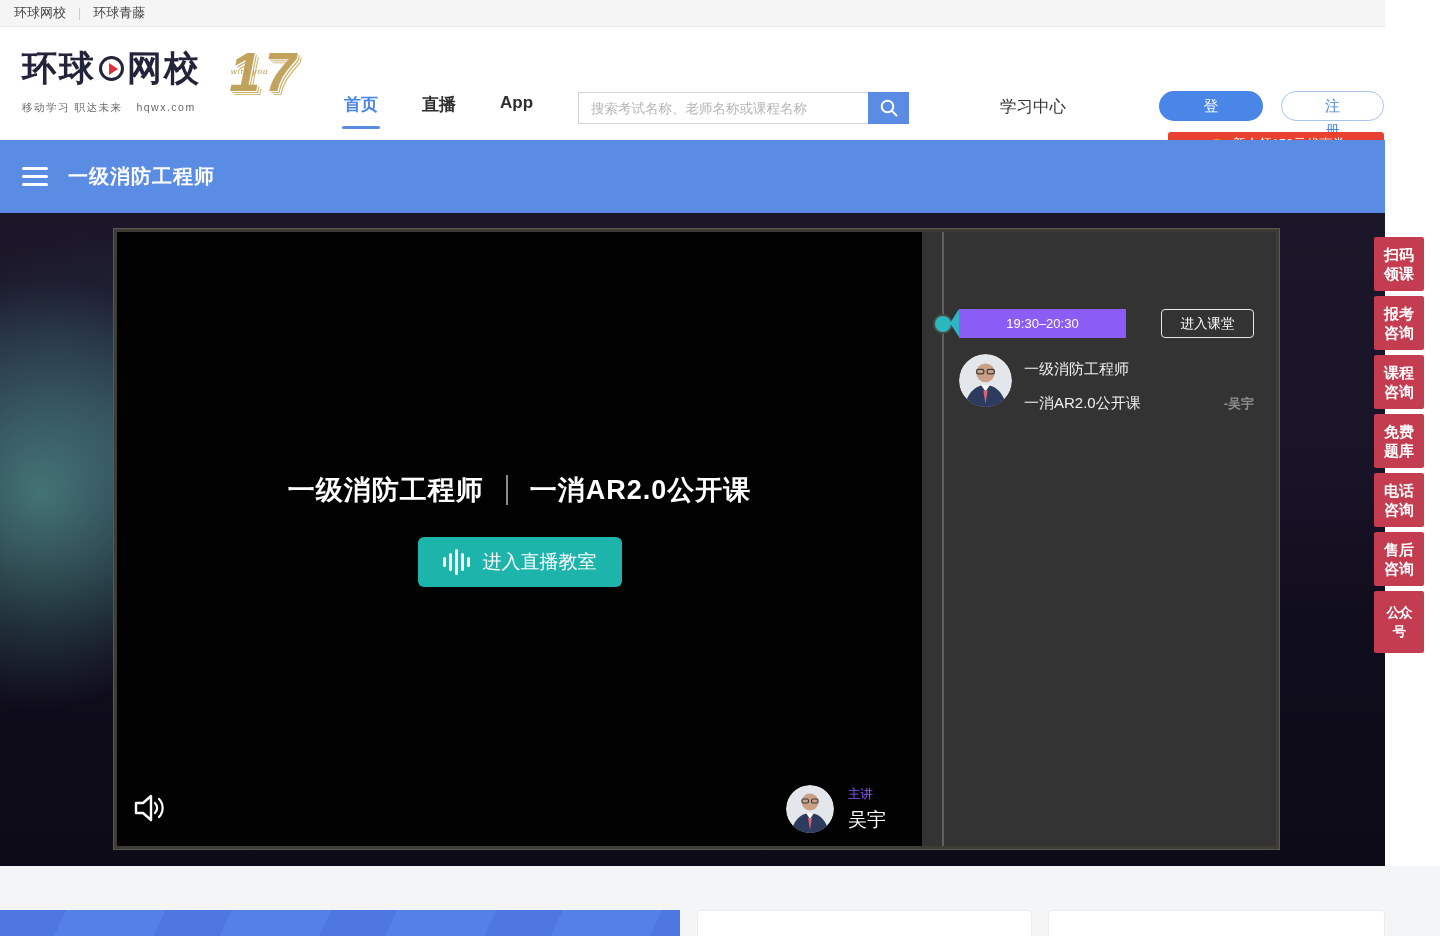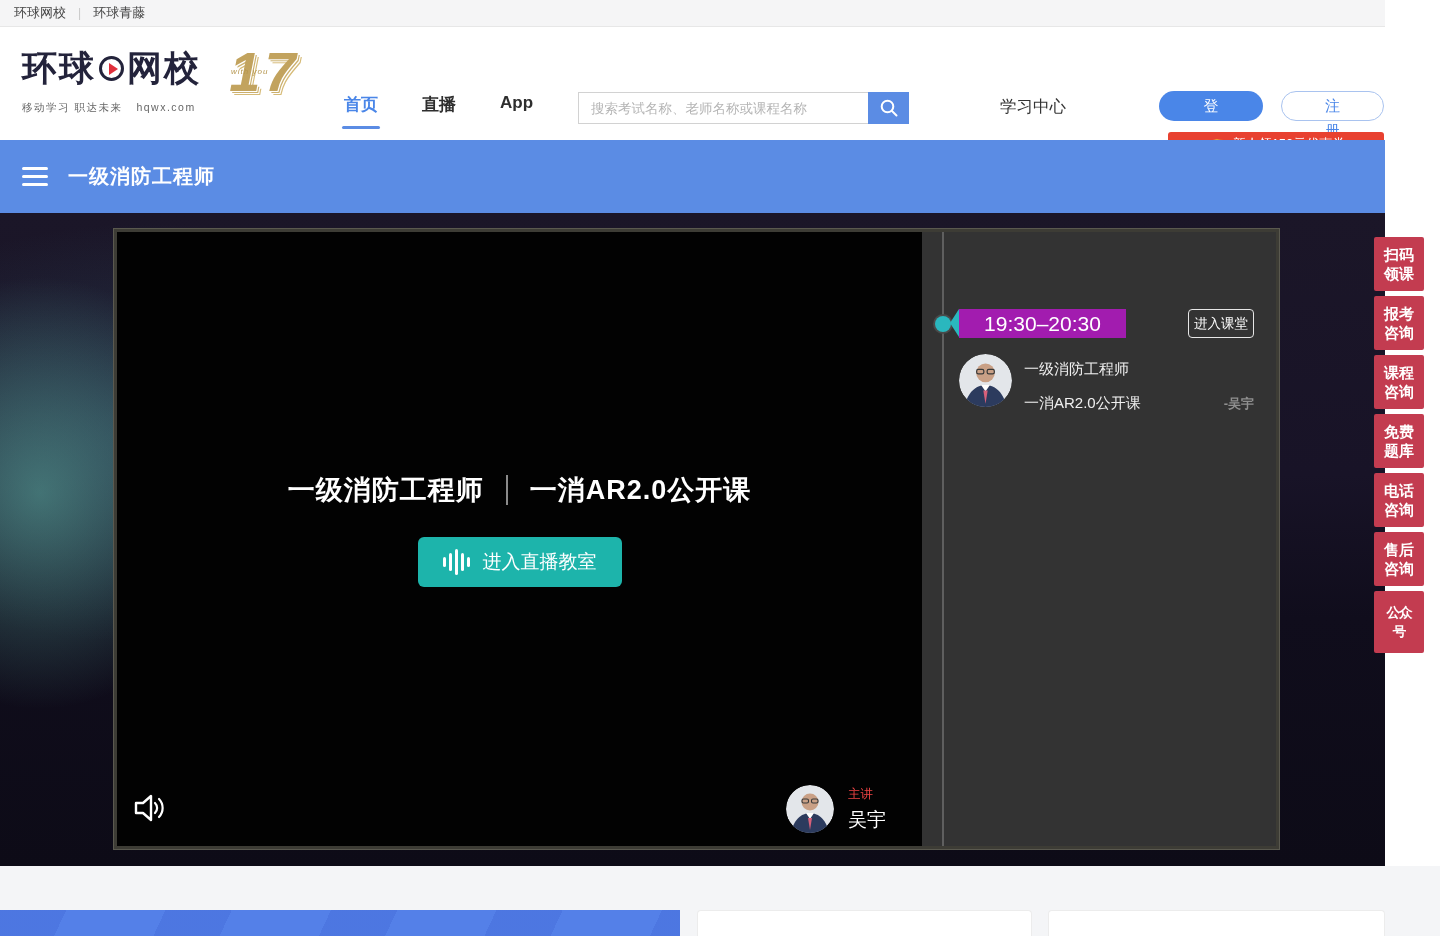"19:30–20:30" .time-tag { background: #a21caf -> #8b5cf6; font-size: 21px -> 13px }
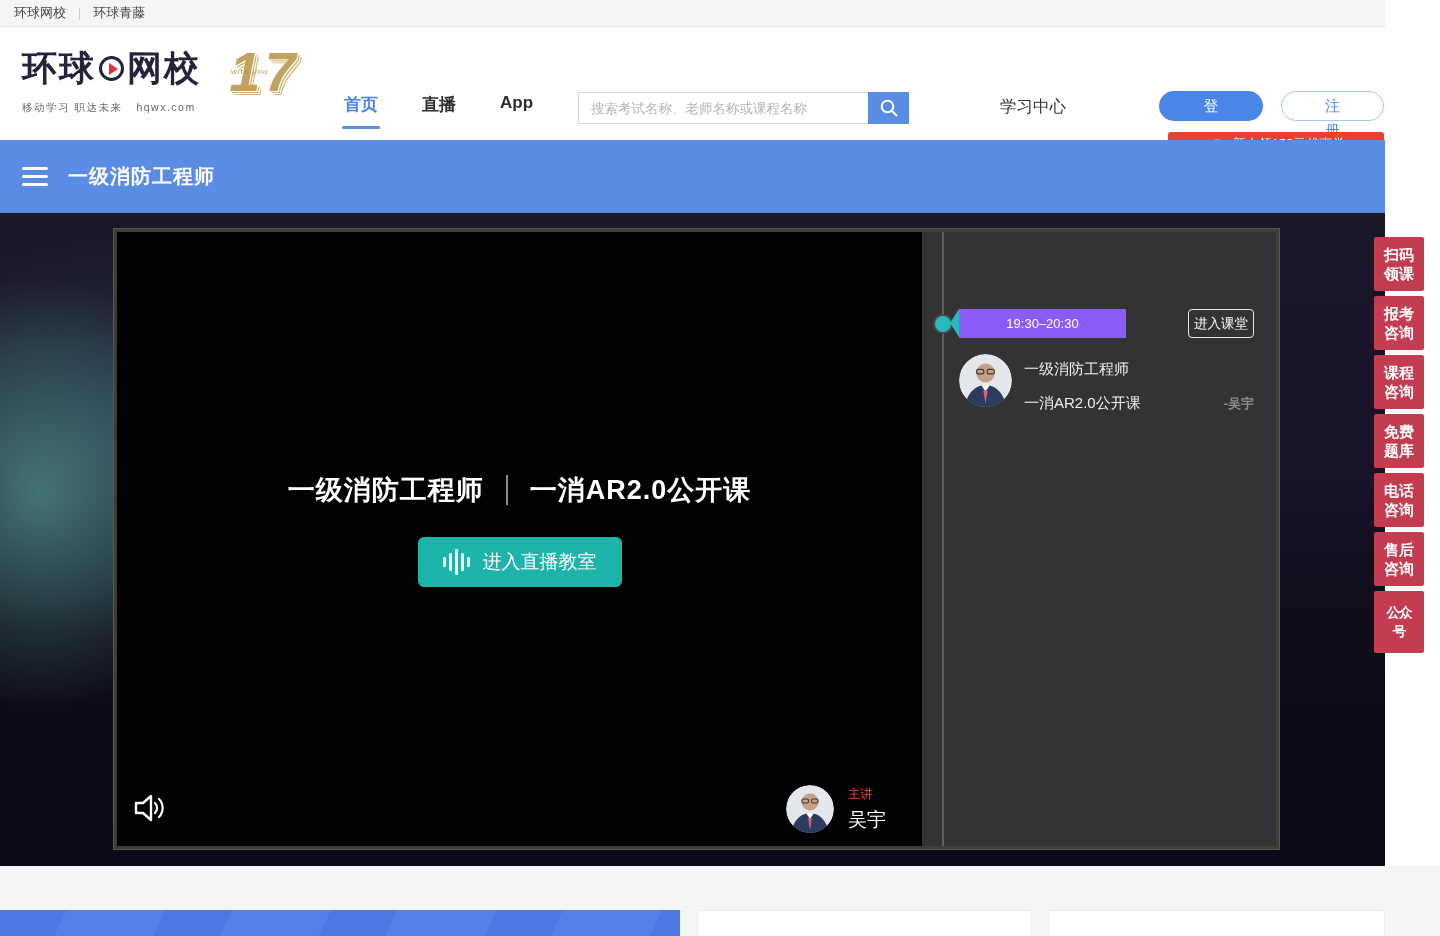"进入课堂" .enter-class { width: 66px -> 93px }
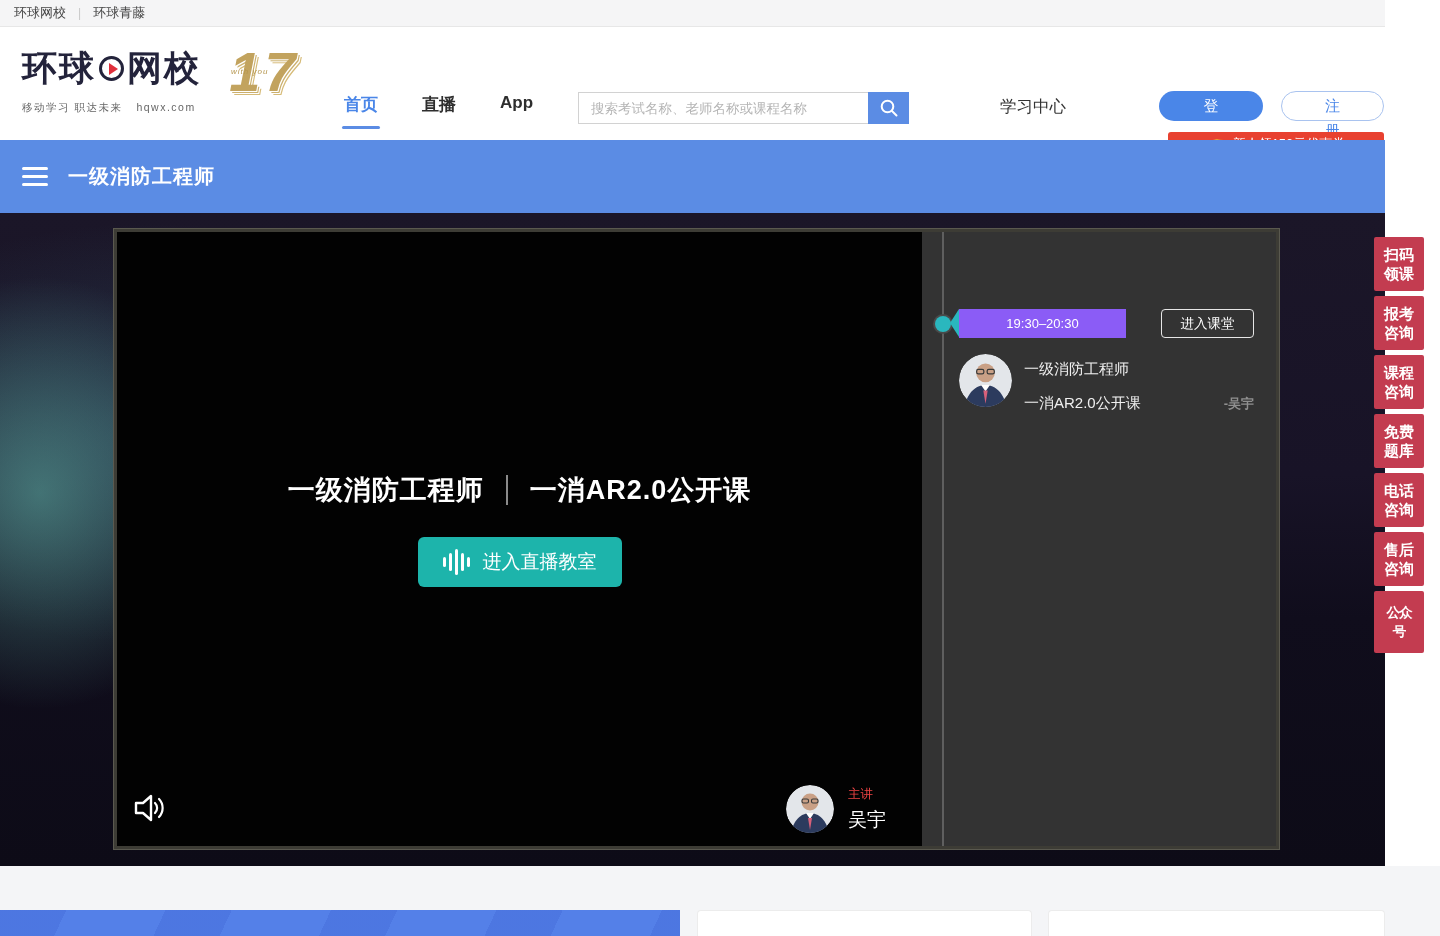"主讲" .presenter .who .role { color: #ef4444 -> #8b5cf6 }
